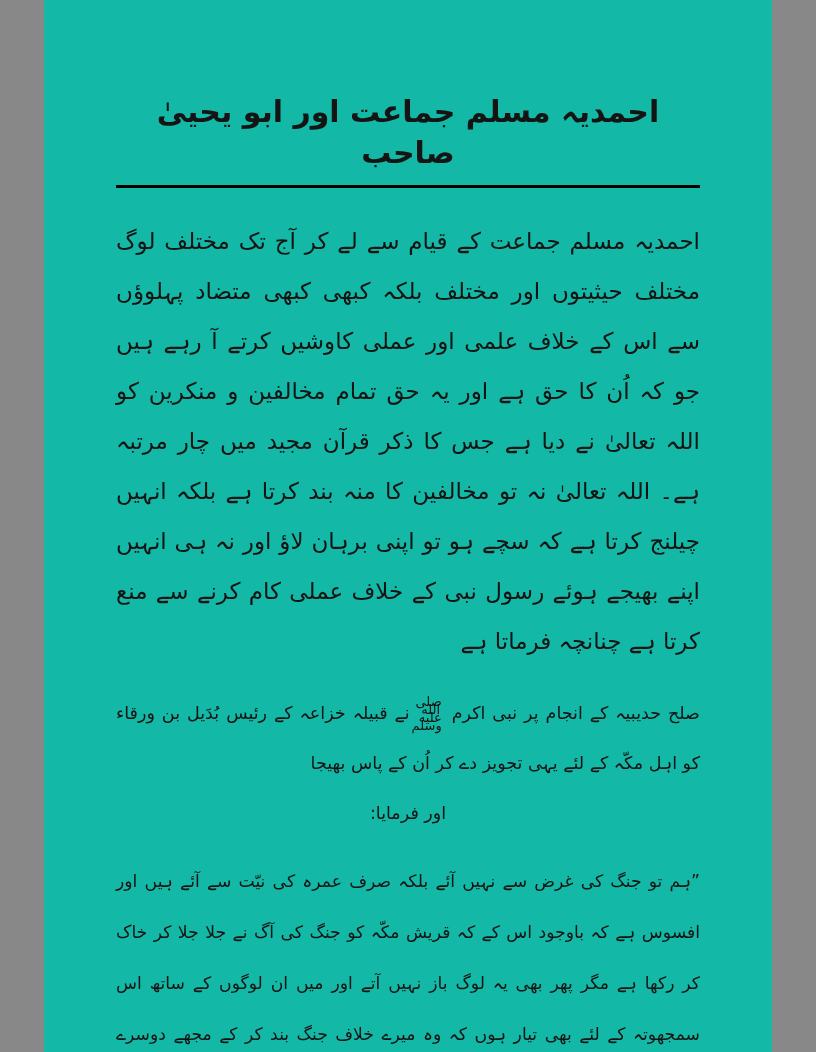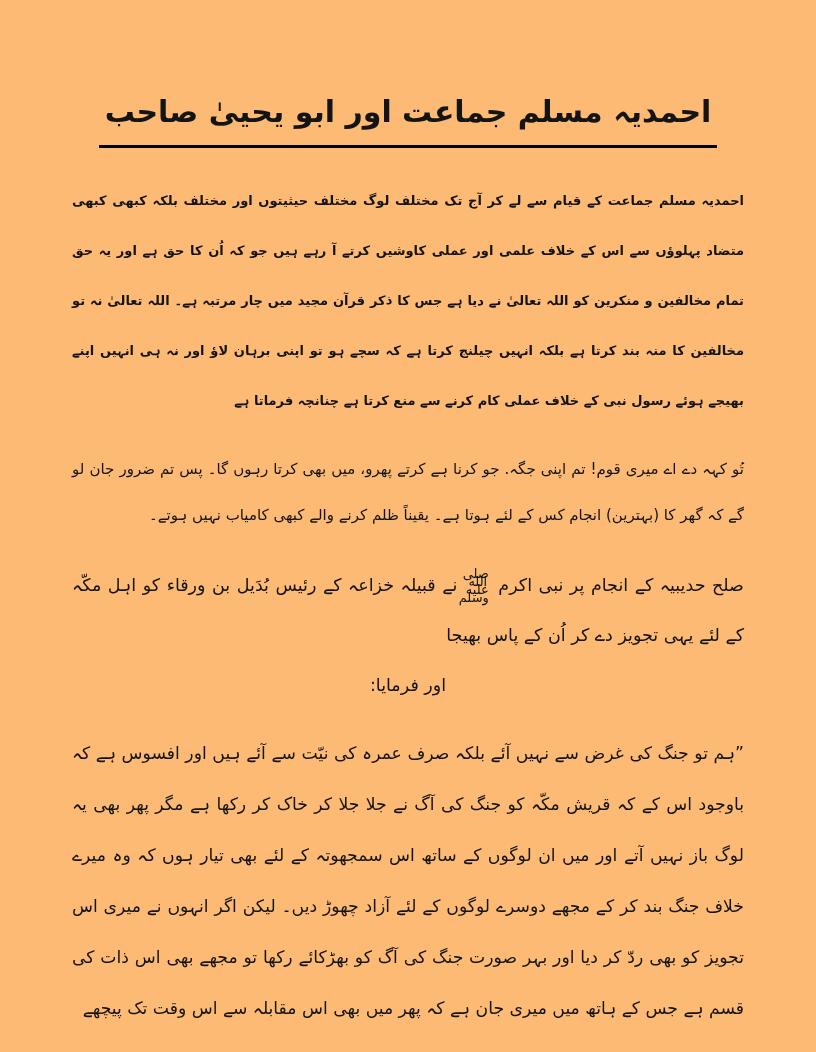"احمدیہ مسلم جماعت اور ابو" .page { background: #fdba74 -> #14b8a6; width: 816px -> 728px }
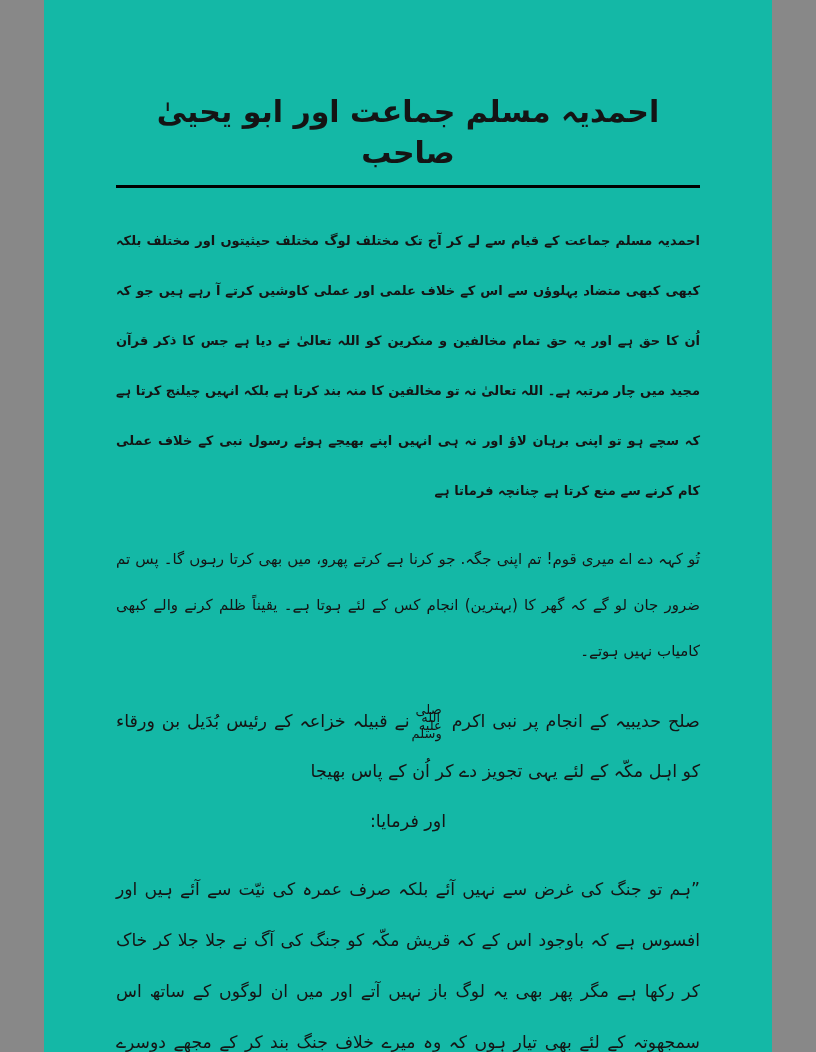"احمدیہ مسلم جماعت کے قیام" .intro { font-size: 13px -> 23px; font-weight: bold -> none }
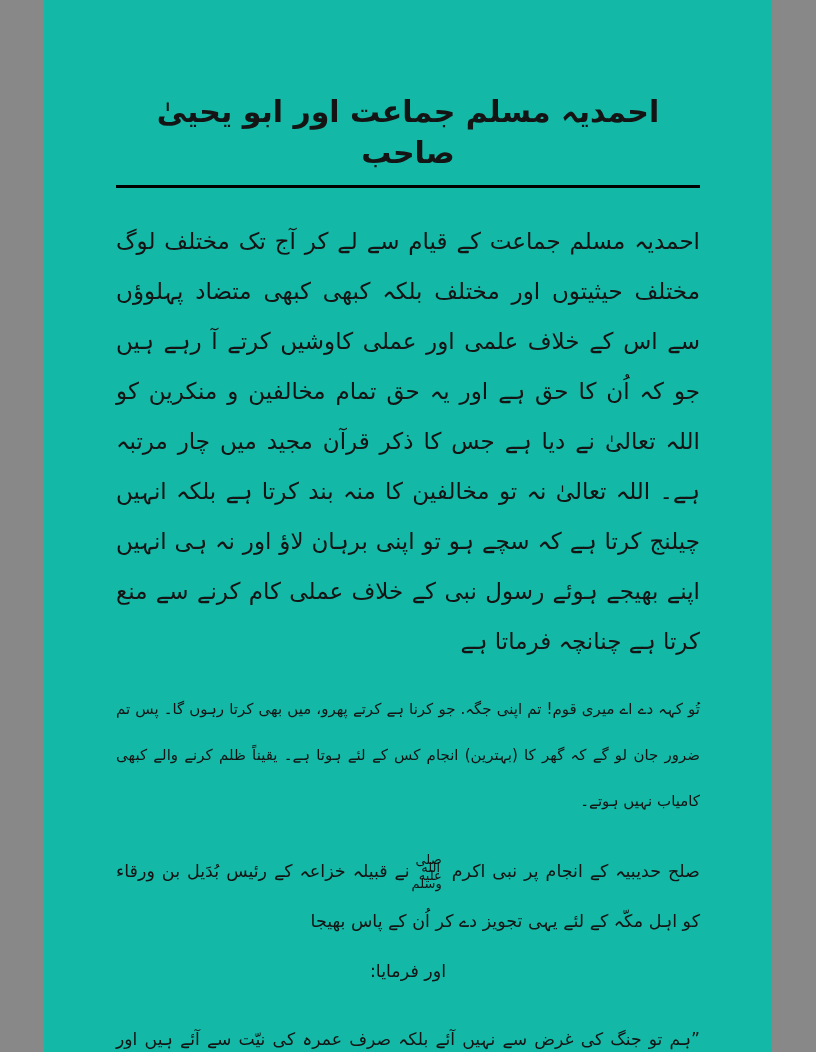"تُو کہہ دے اے میری" p.translation { html: <p>تُو کہہ دے اے میری قوم! تم اپنی جگہ. جو کرنا ہے کرتے پھرو، میں بھی کرتا رہوں گا۔ پس تم ضرور جان لو گے کہ گھر کا (بہترین) انجام کس کے لئے ہوتا ہے۔ یقیناً ظلم کرنے والے کبھی کامیاب نہیں ہوتے۔</p> -> none }
